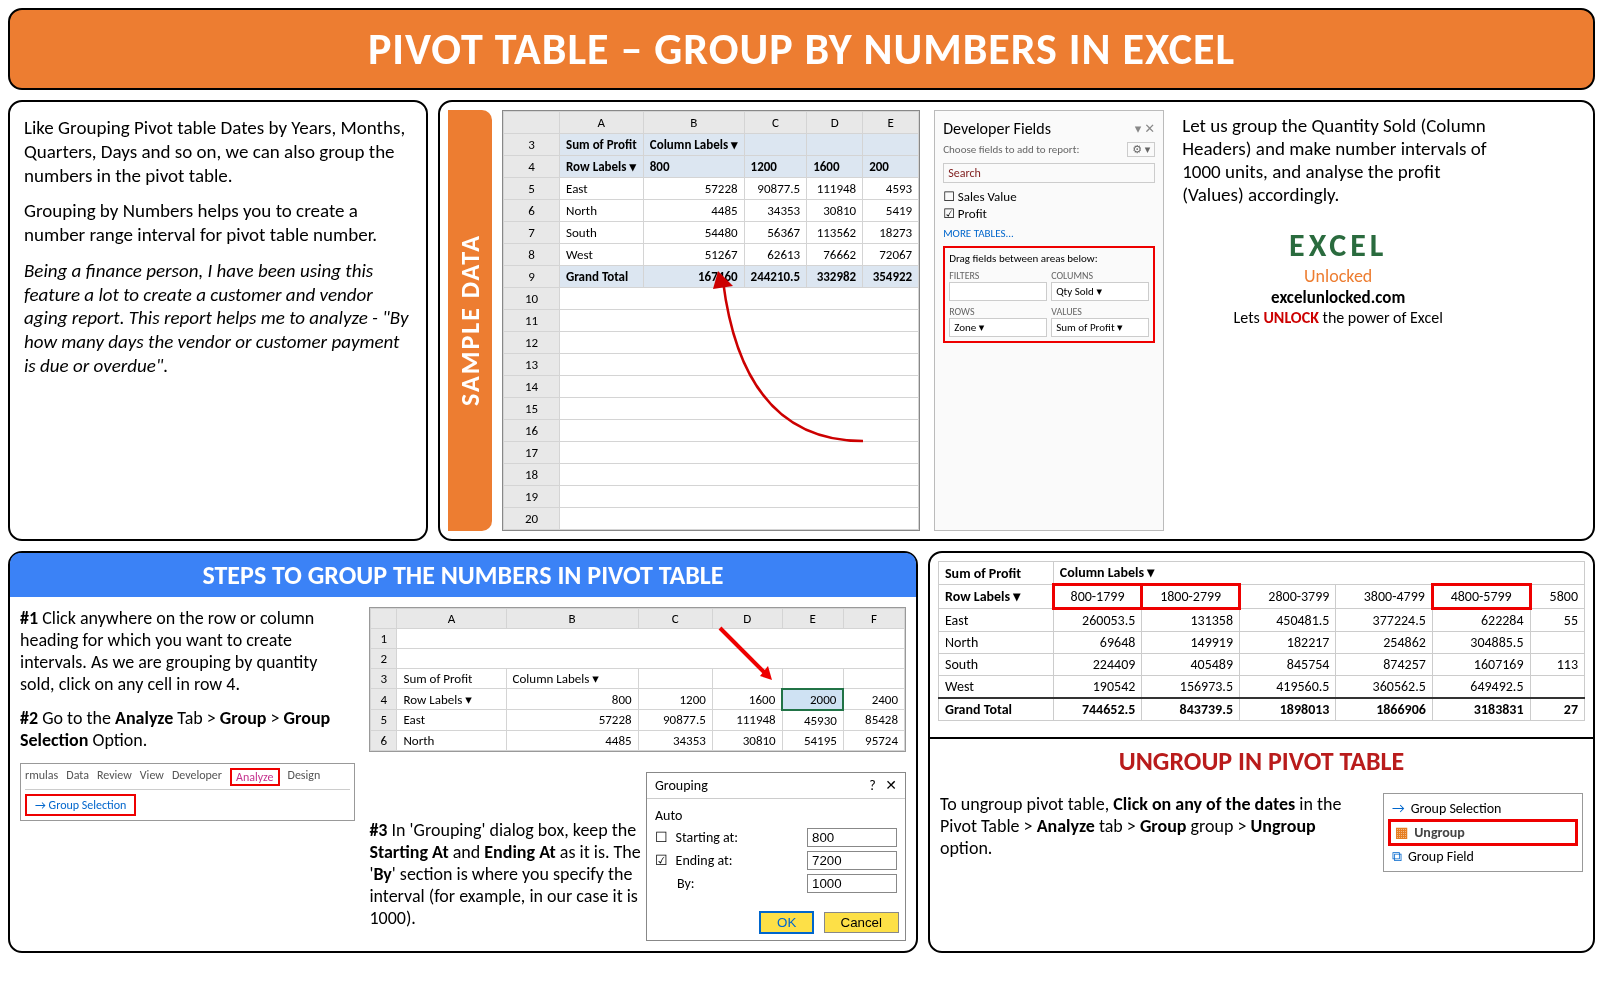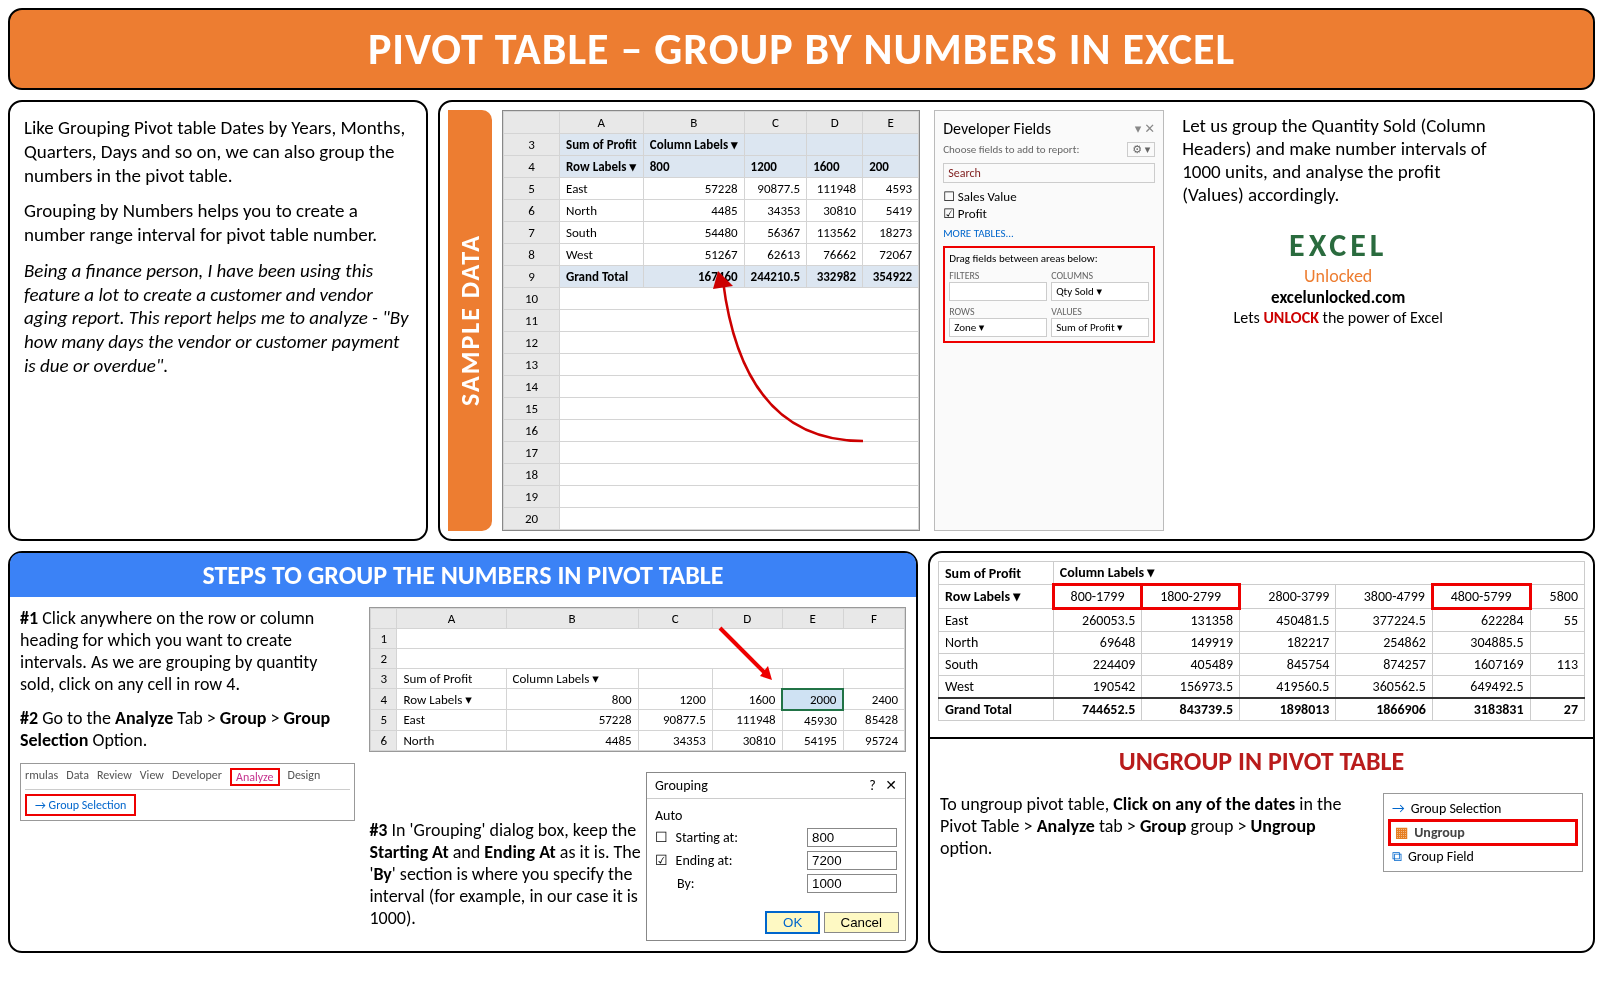"OK" .dialog button { background: #fef9c3 -> #fde047; margin-left: none -> 6px }
